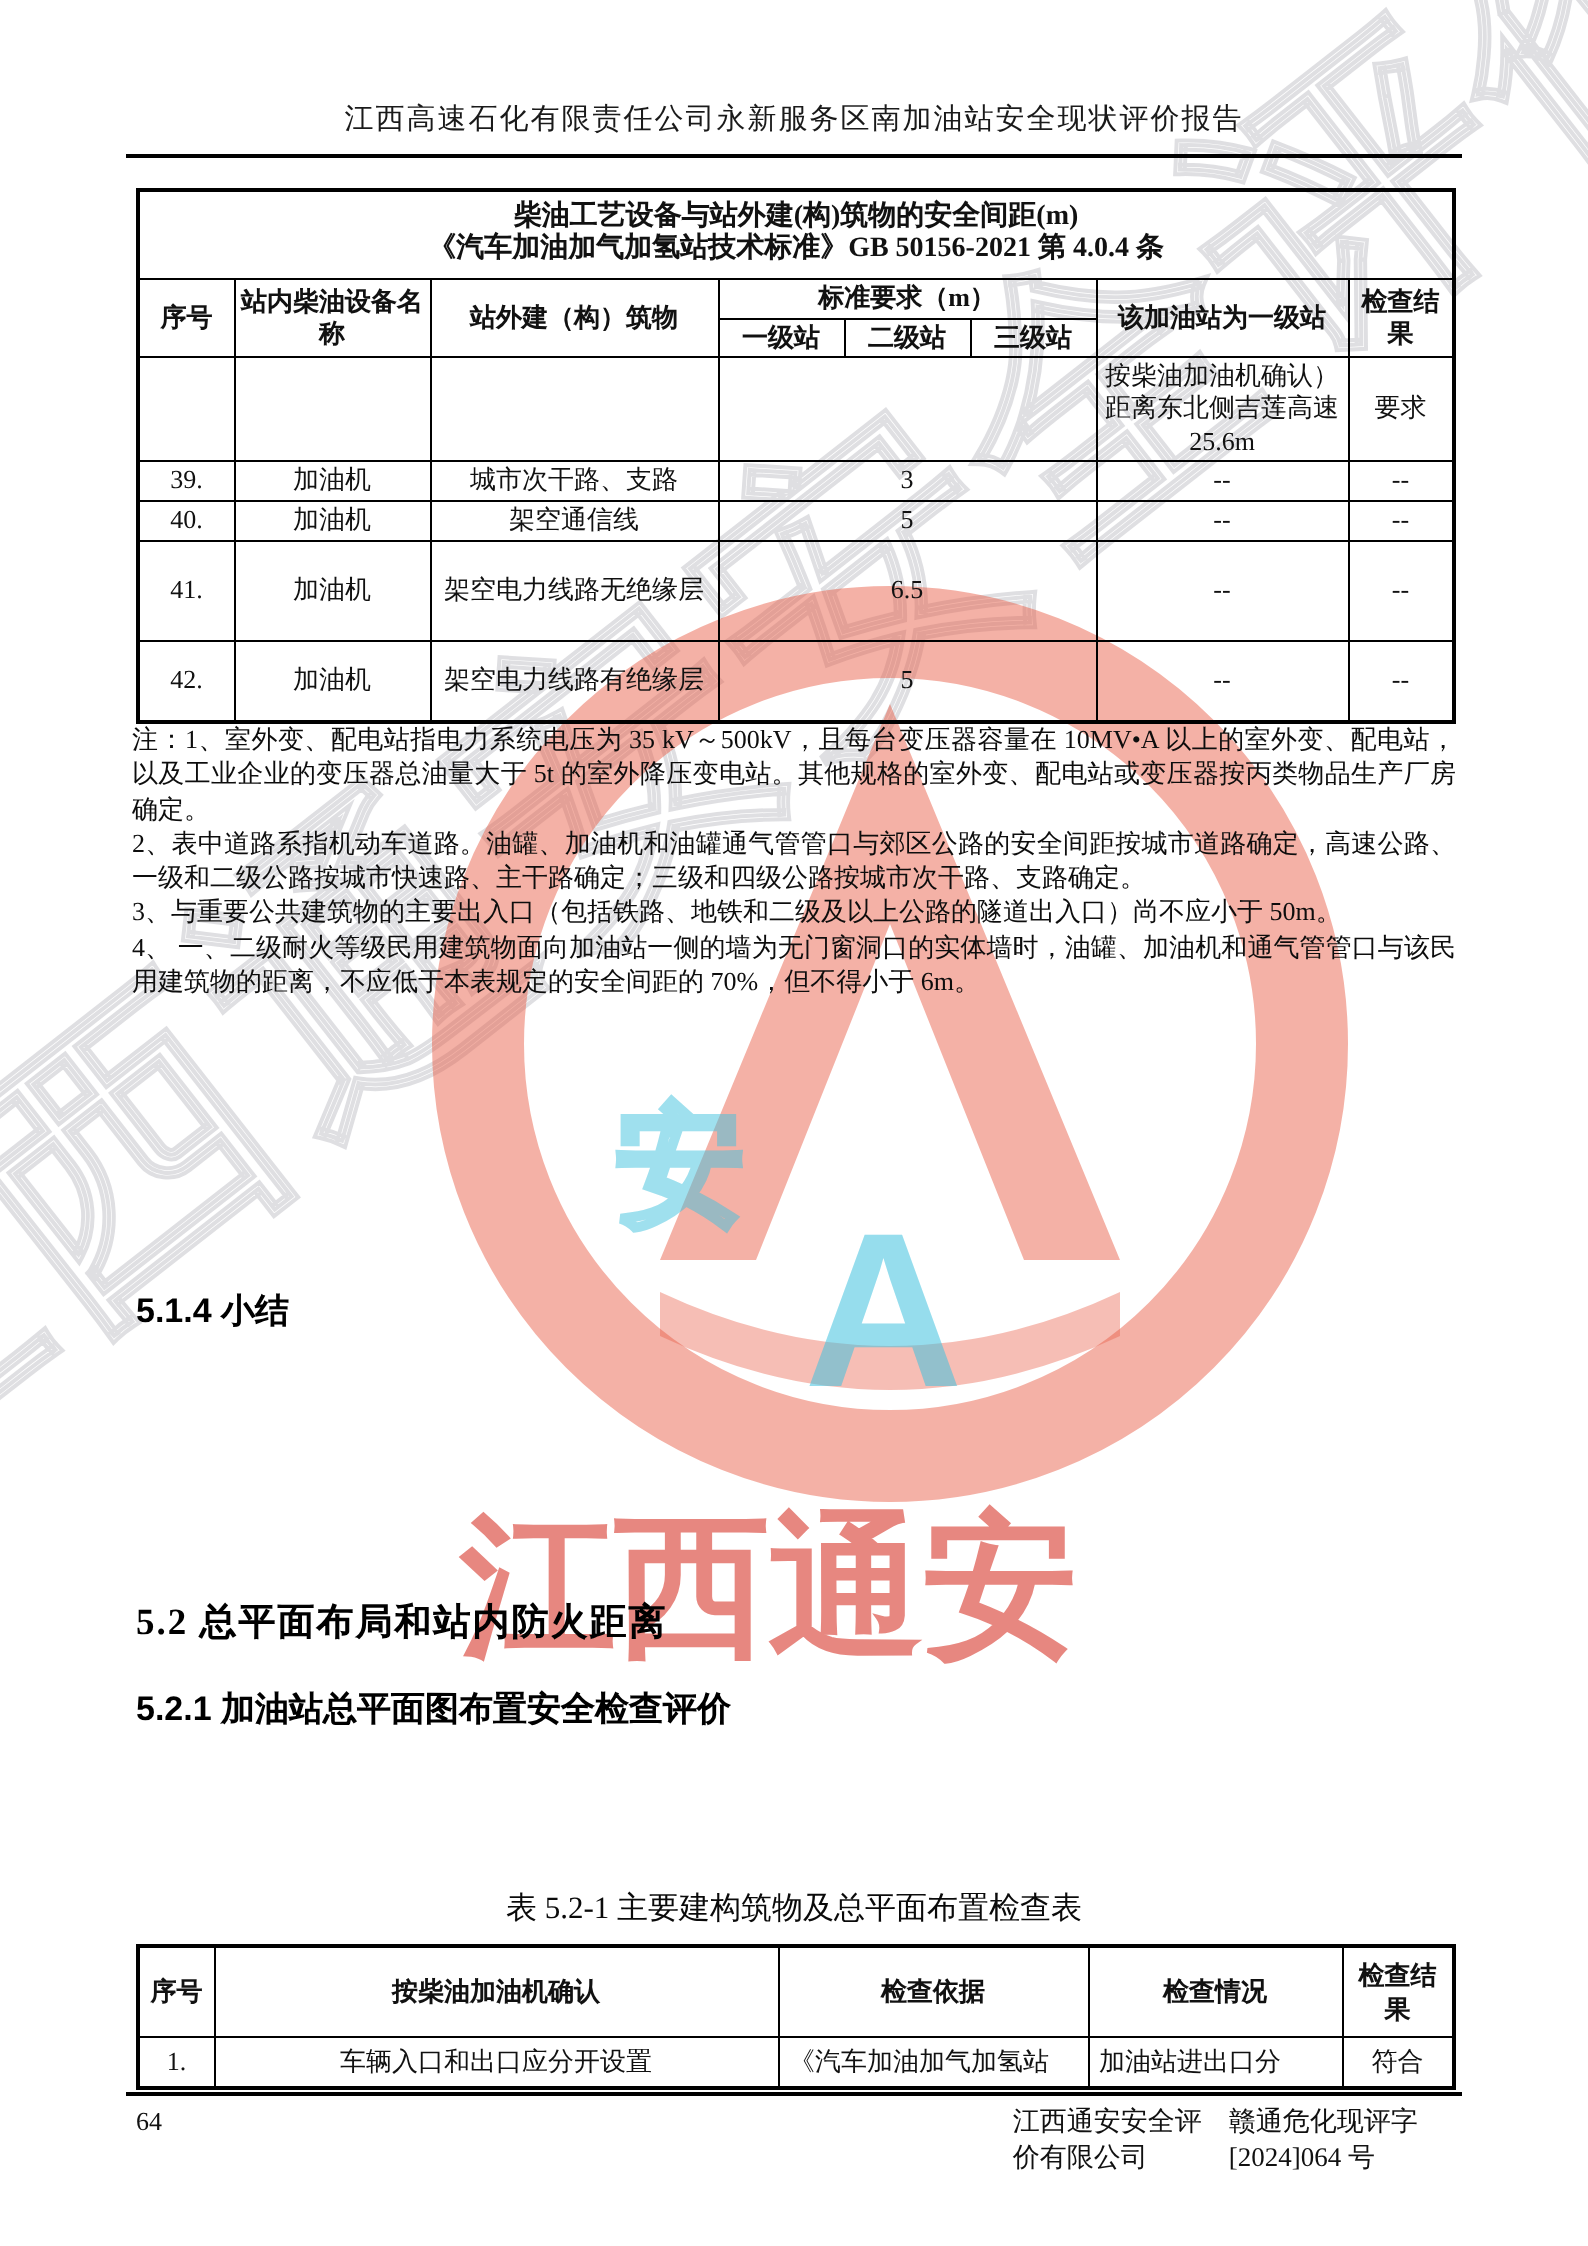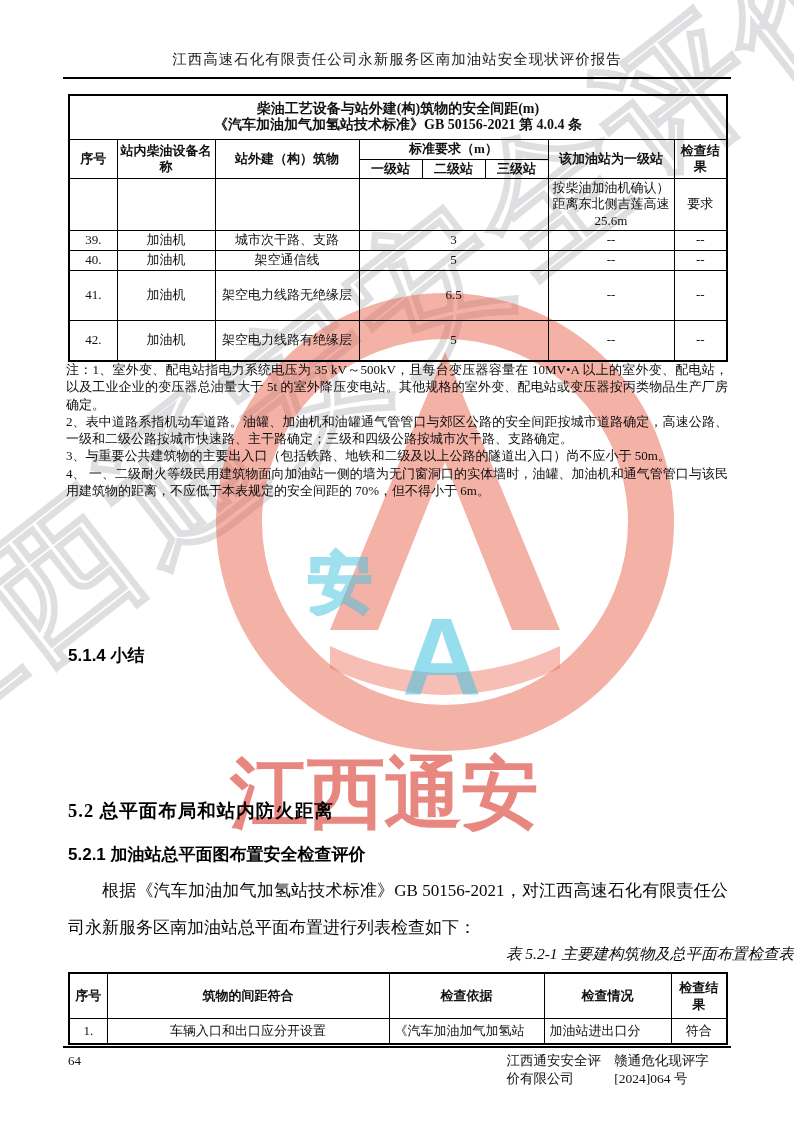"根据《汽车加油加气加氢站技术标准》GB" div.para { html: <div>根据《汽车加油加气加氢站技术标准》GB 50156-2021，对江西高速石化有限责任公司永新服务区南加油站总平面布置进行列表检查如下：</div> -> none }
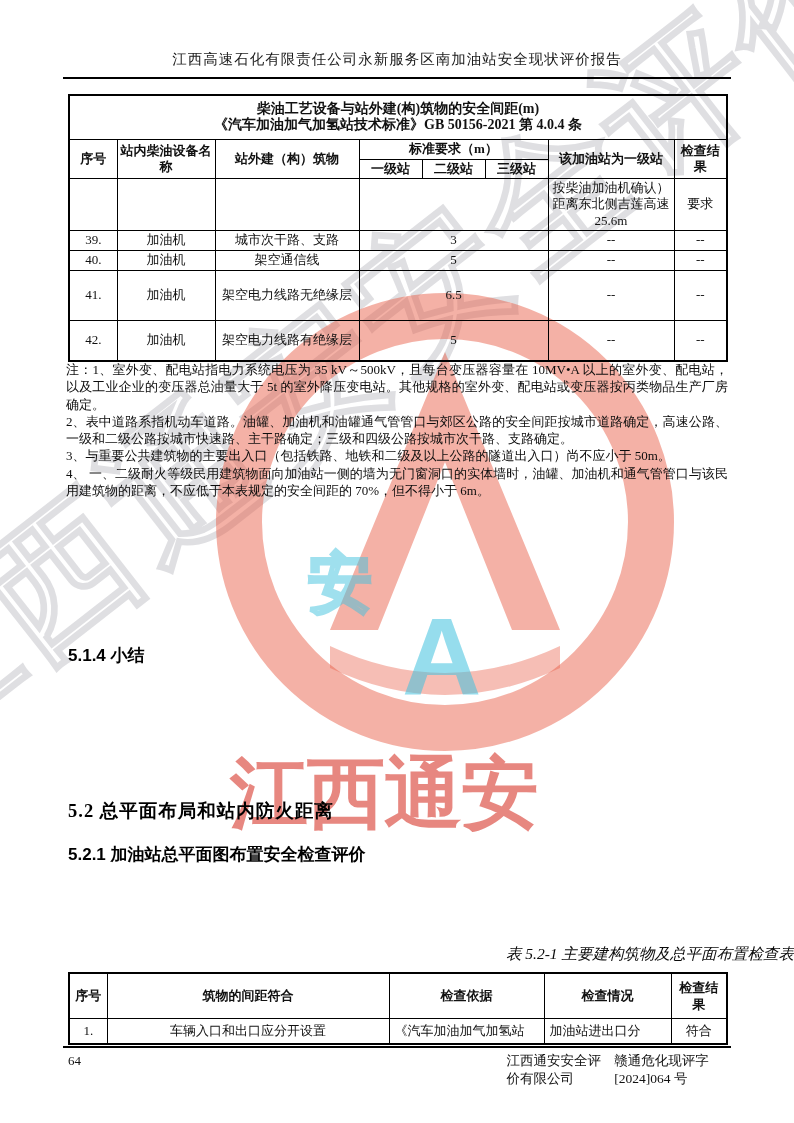"表 5.2-1 主要建构筑物及总平面布置检查表" .t2-caption { font-style: italic -> none; text-align: right -> center }
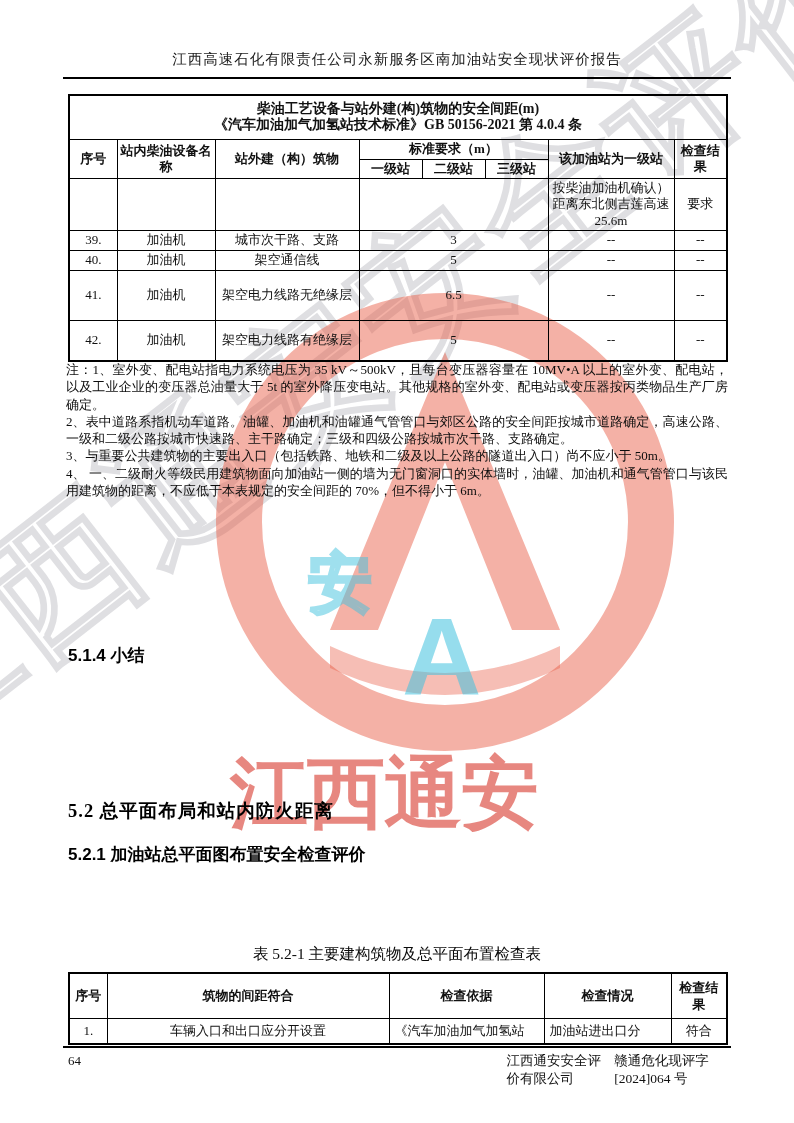"筑物的间距符合" th { text: 筑物的间距符合 -> 按柴油加油机确认 }
